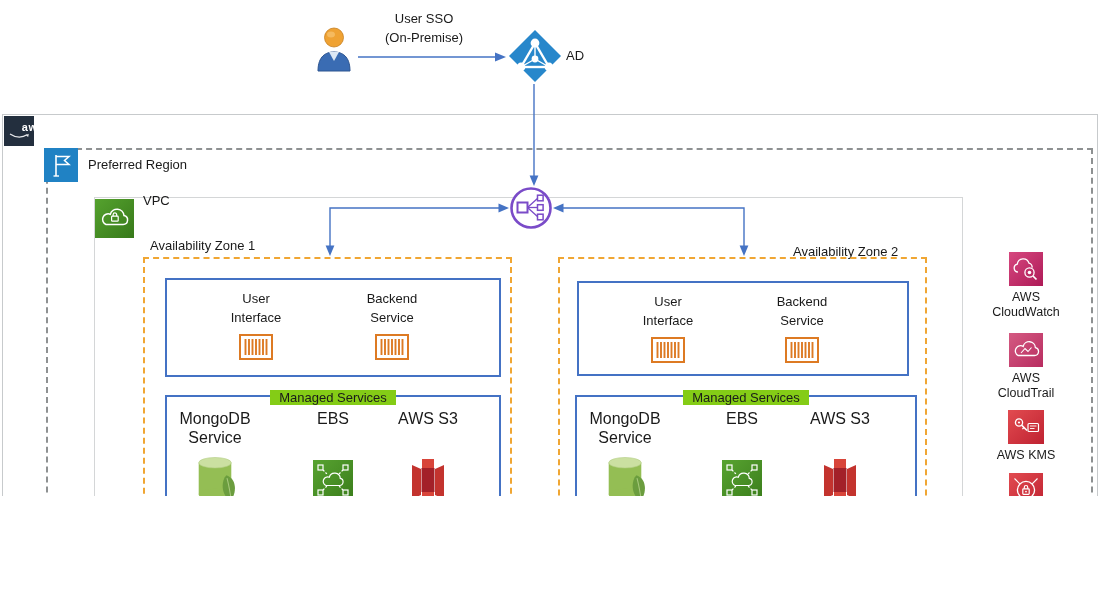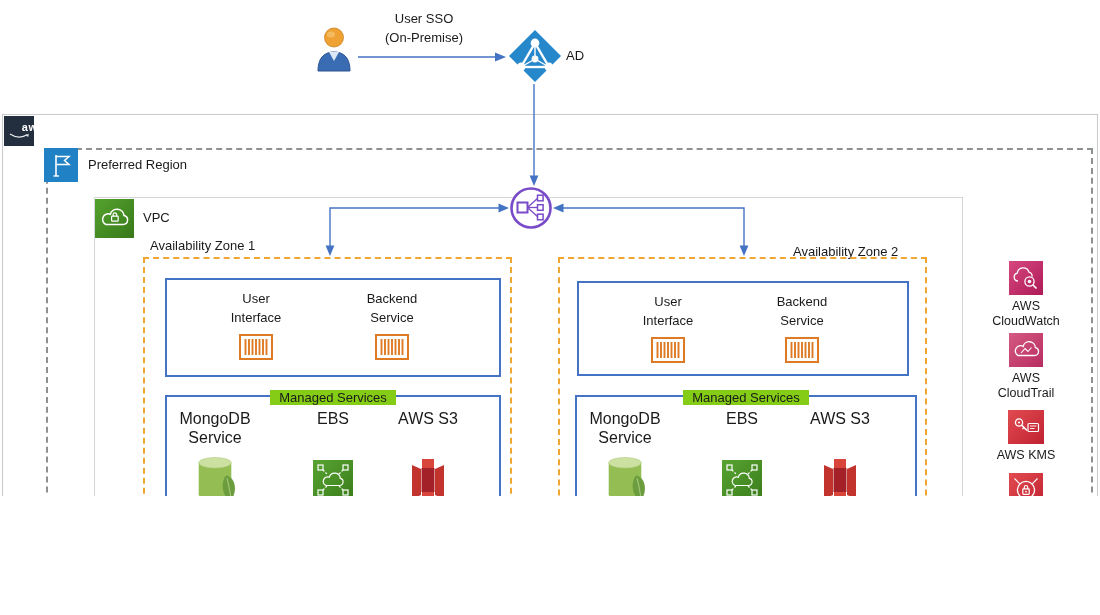"VPC" div.lbl { top: 210px -> 193px }
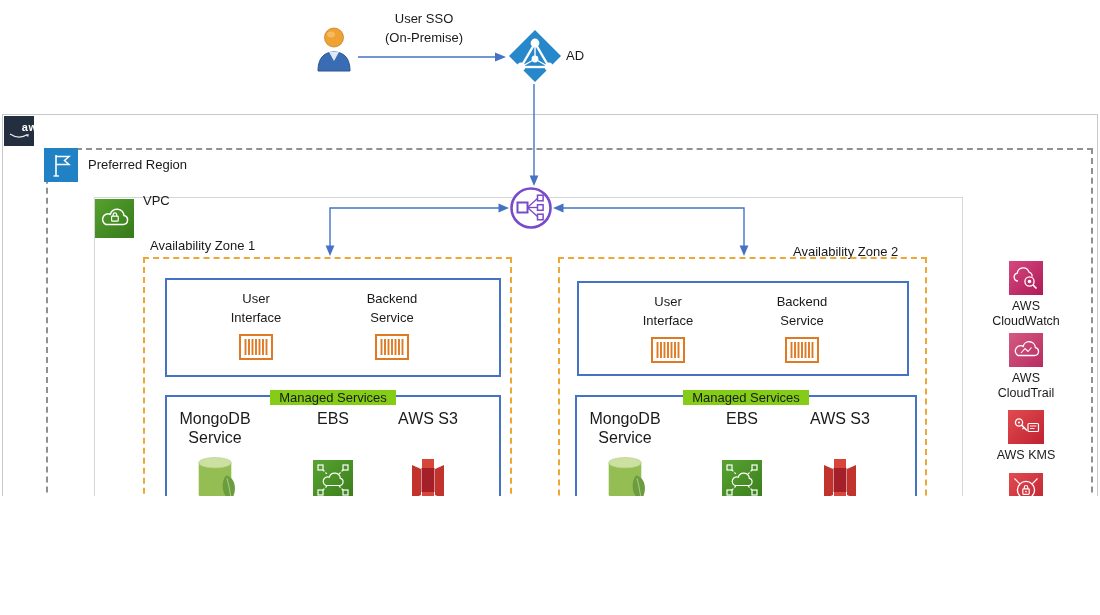"AWS CloudWatch" div.side-item { top: 261px -> 252px }
